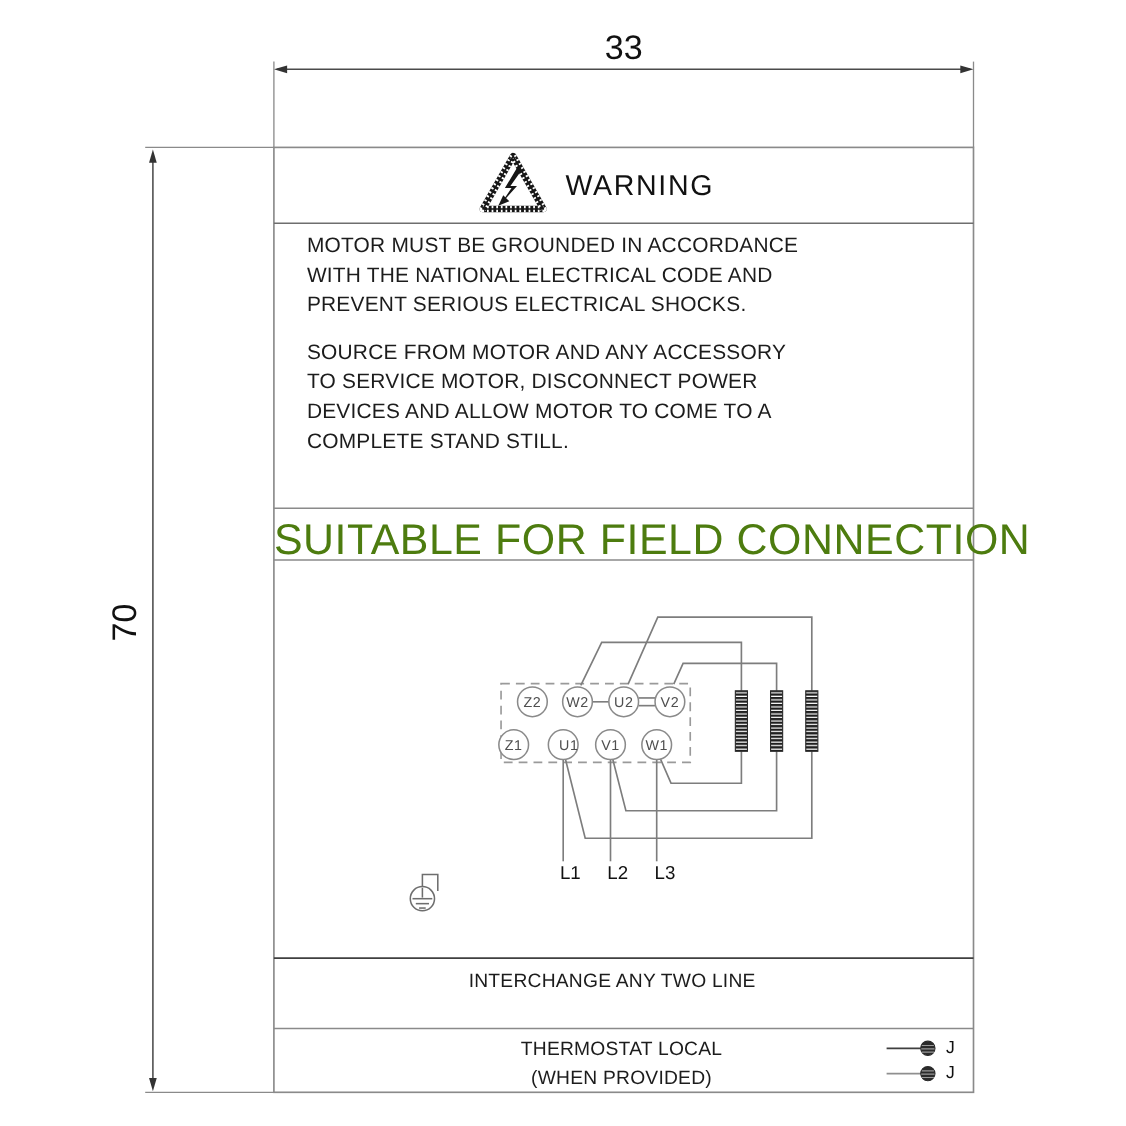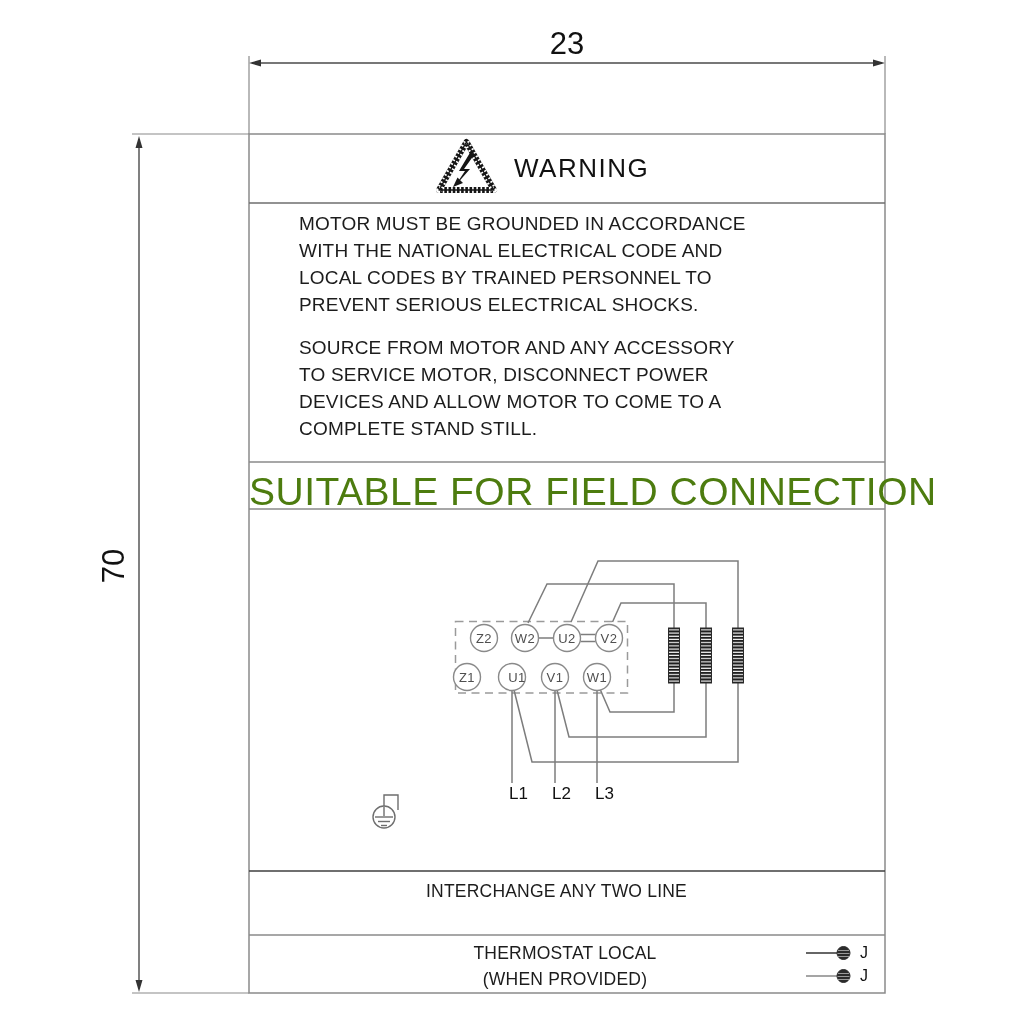"23" span.abs { text: 23 -> 33 }
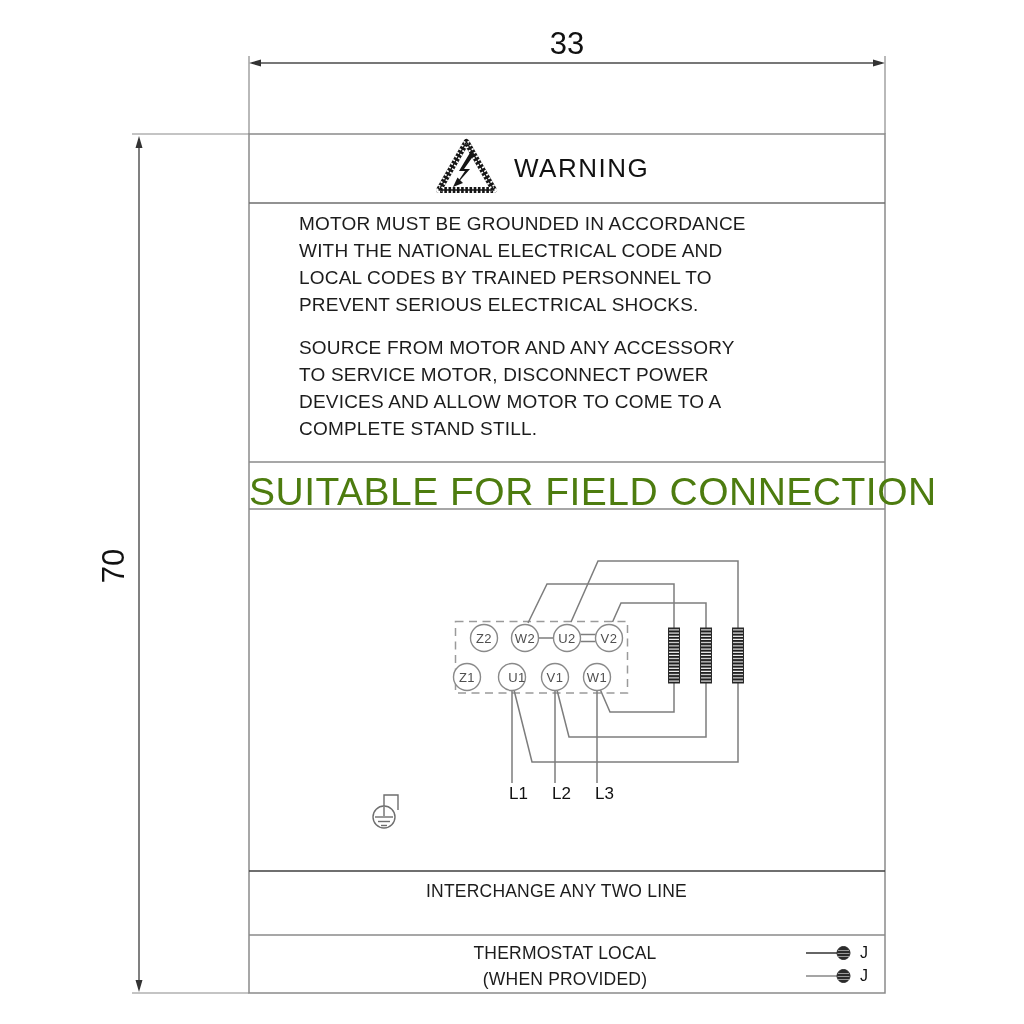"MOTOR MUST BE GROUNDED IN" .body-text { margin-left: 20px -> none }
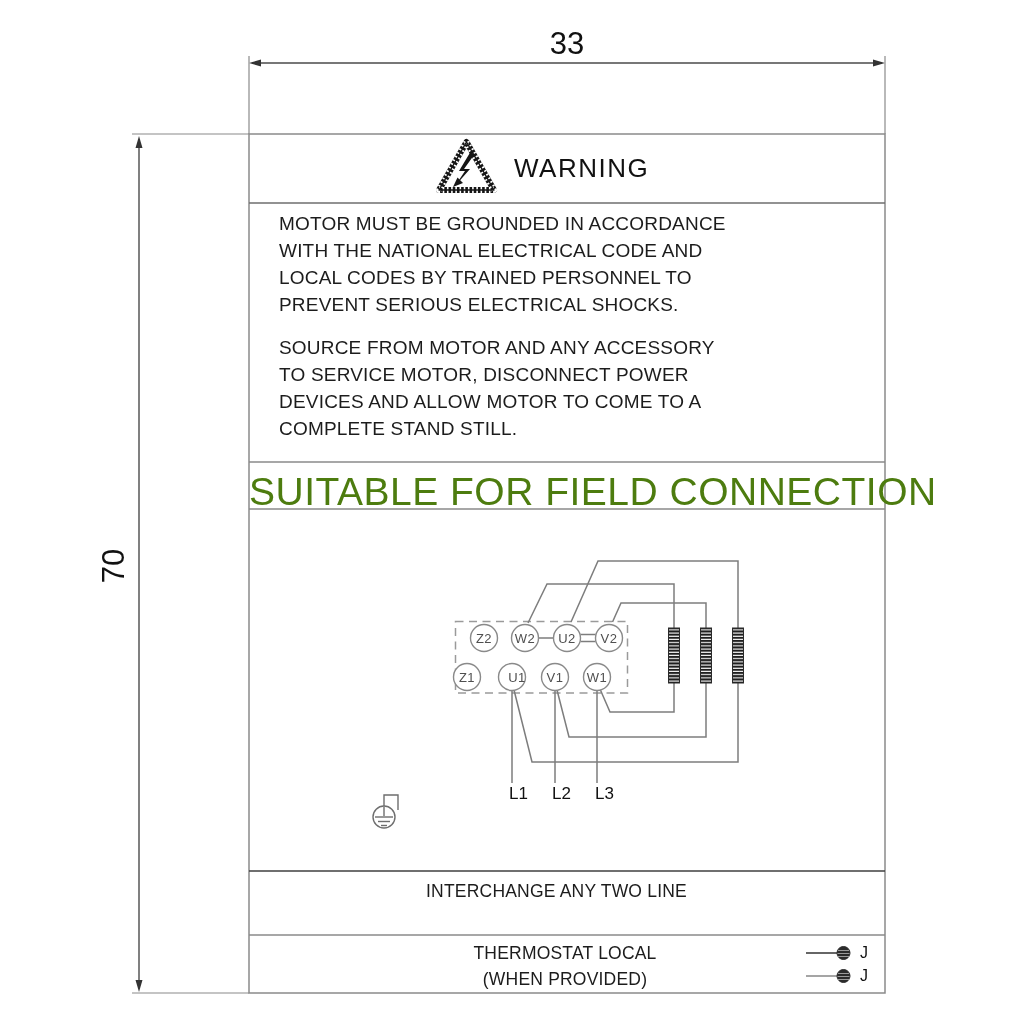"LOCAL CODES BY TRAINED PERSONNEL" div { html: <div>LOCAL CODES BY TRAINED PERSONNEL TO</div> -> none }
